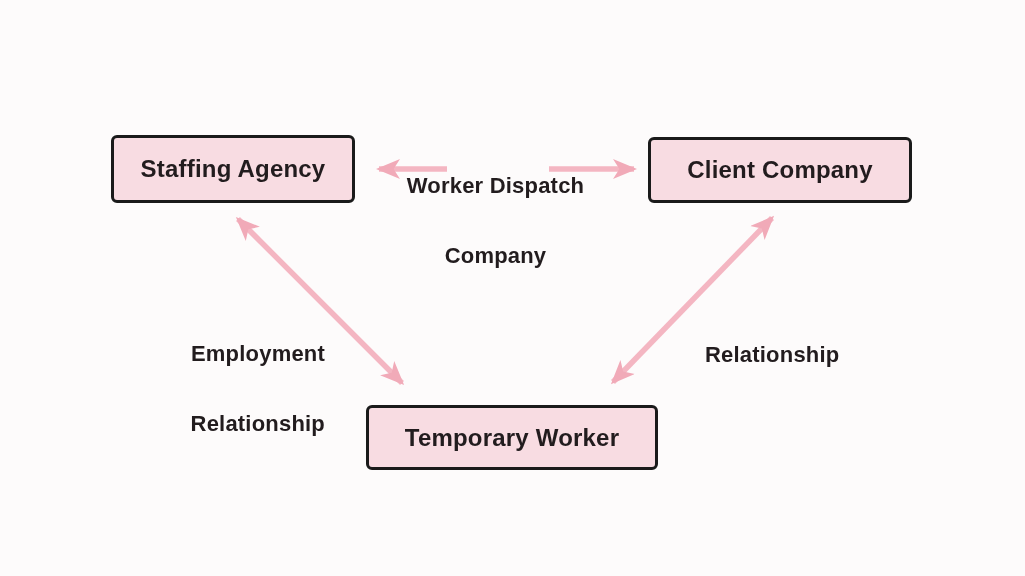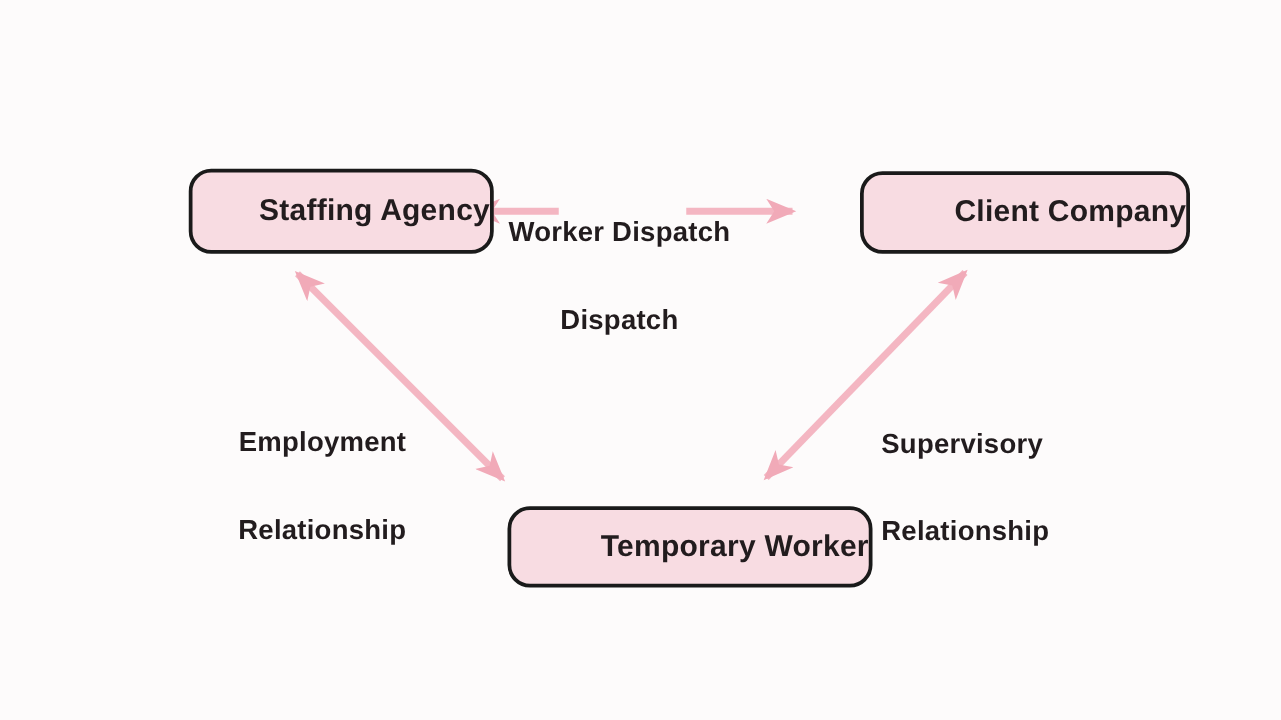"Staffing Agency" .node { border-radius: 18px -> 6px; justify-content: flex-end -> center; margin-left: 40px -> none }
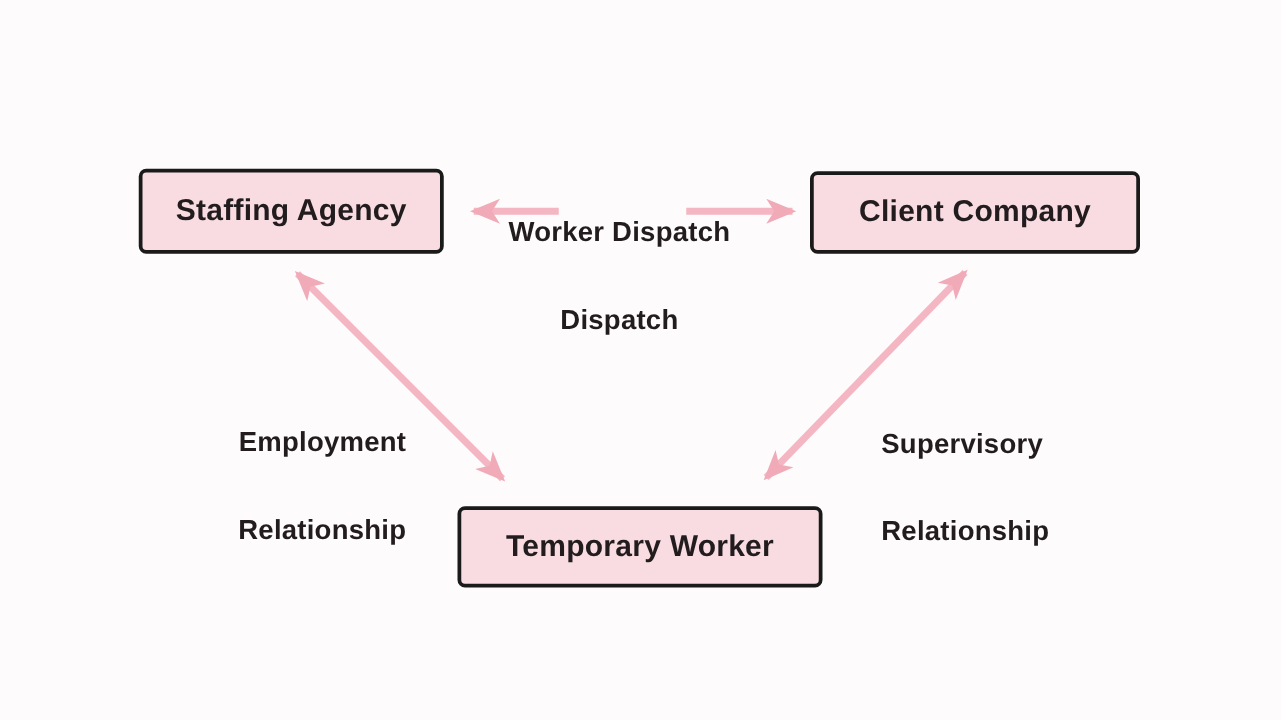"Dispatch" span { text: Dispatch -> Company }
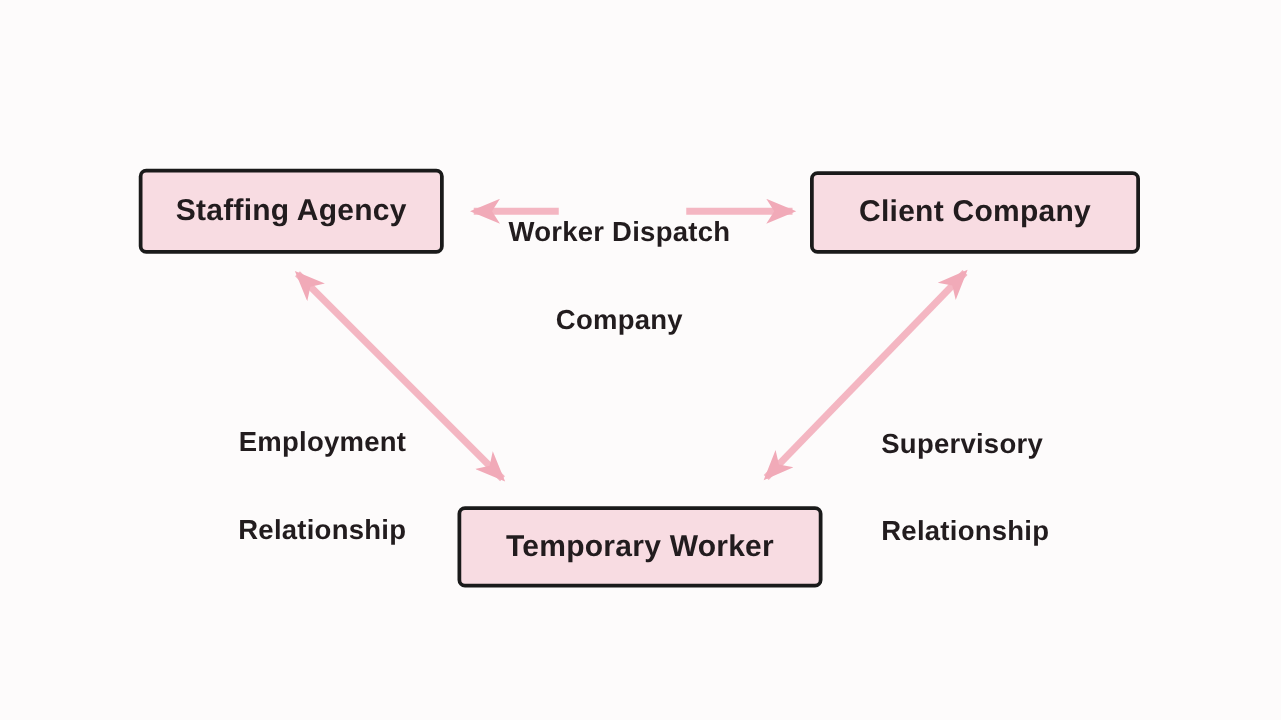"Supervisory" span { html: <span>Supervisory</span> -> none }
